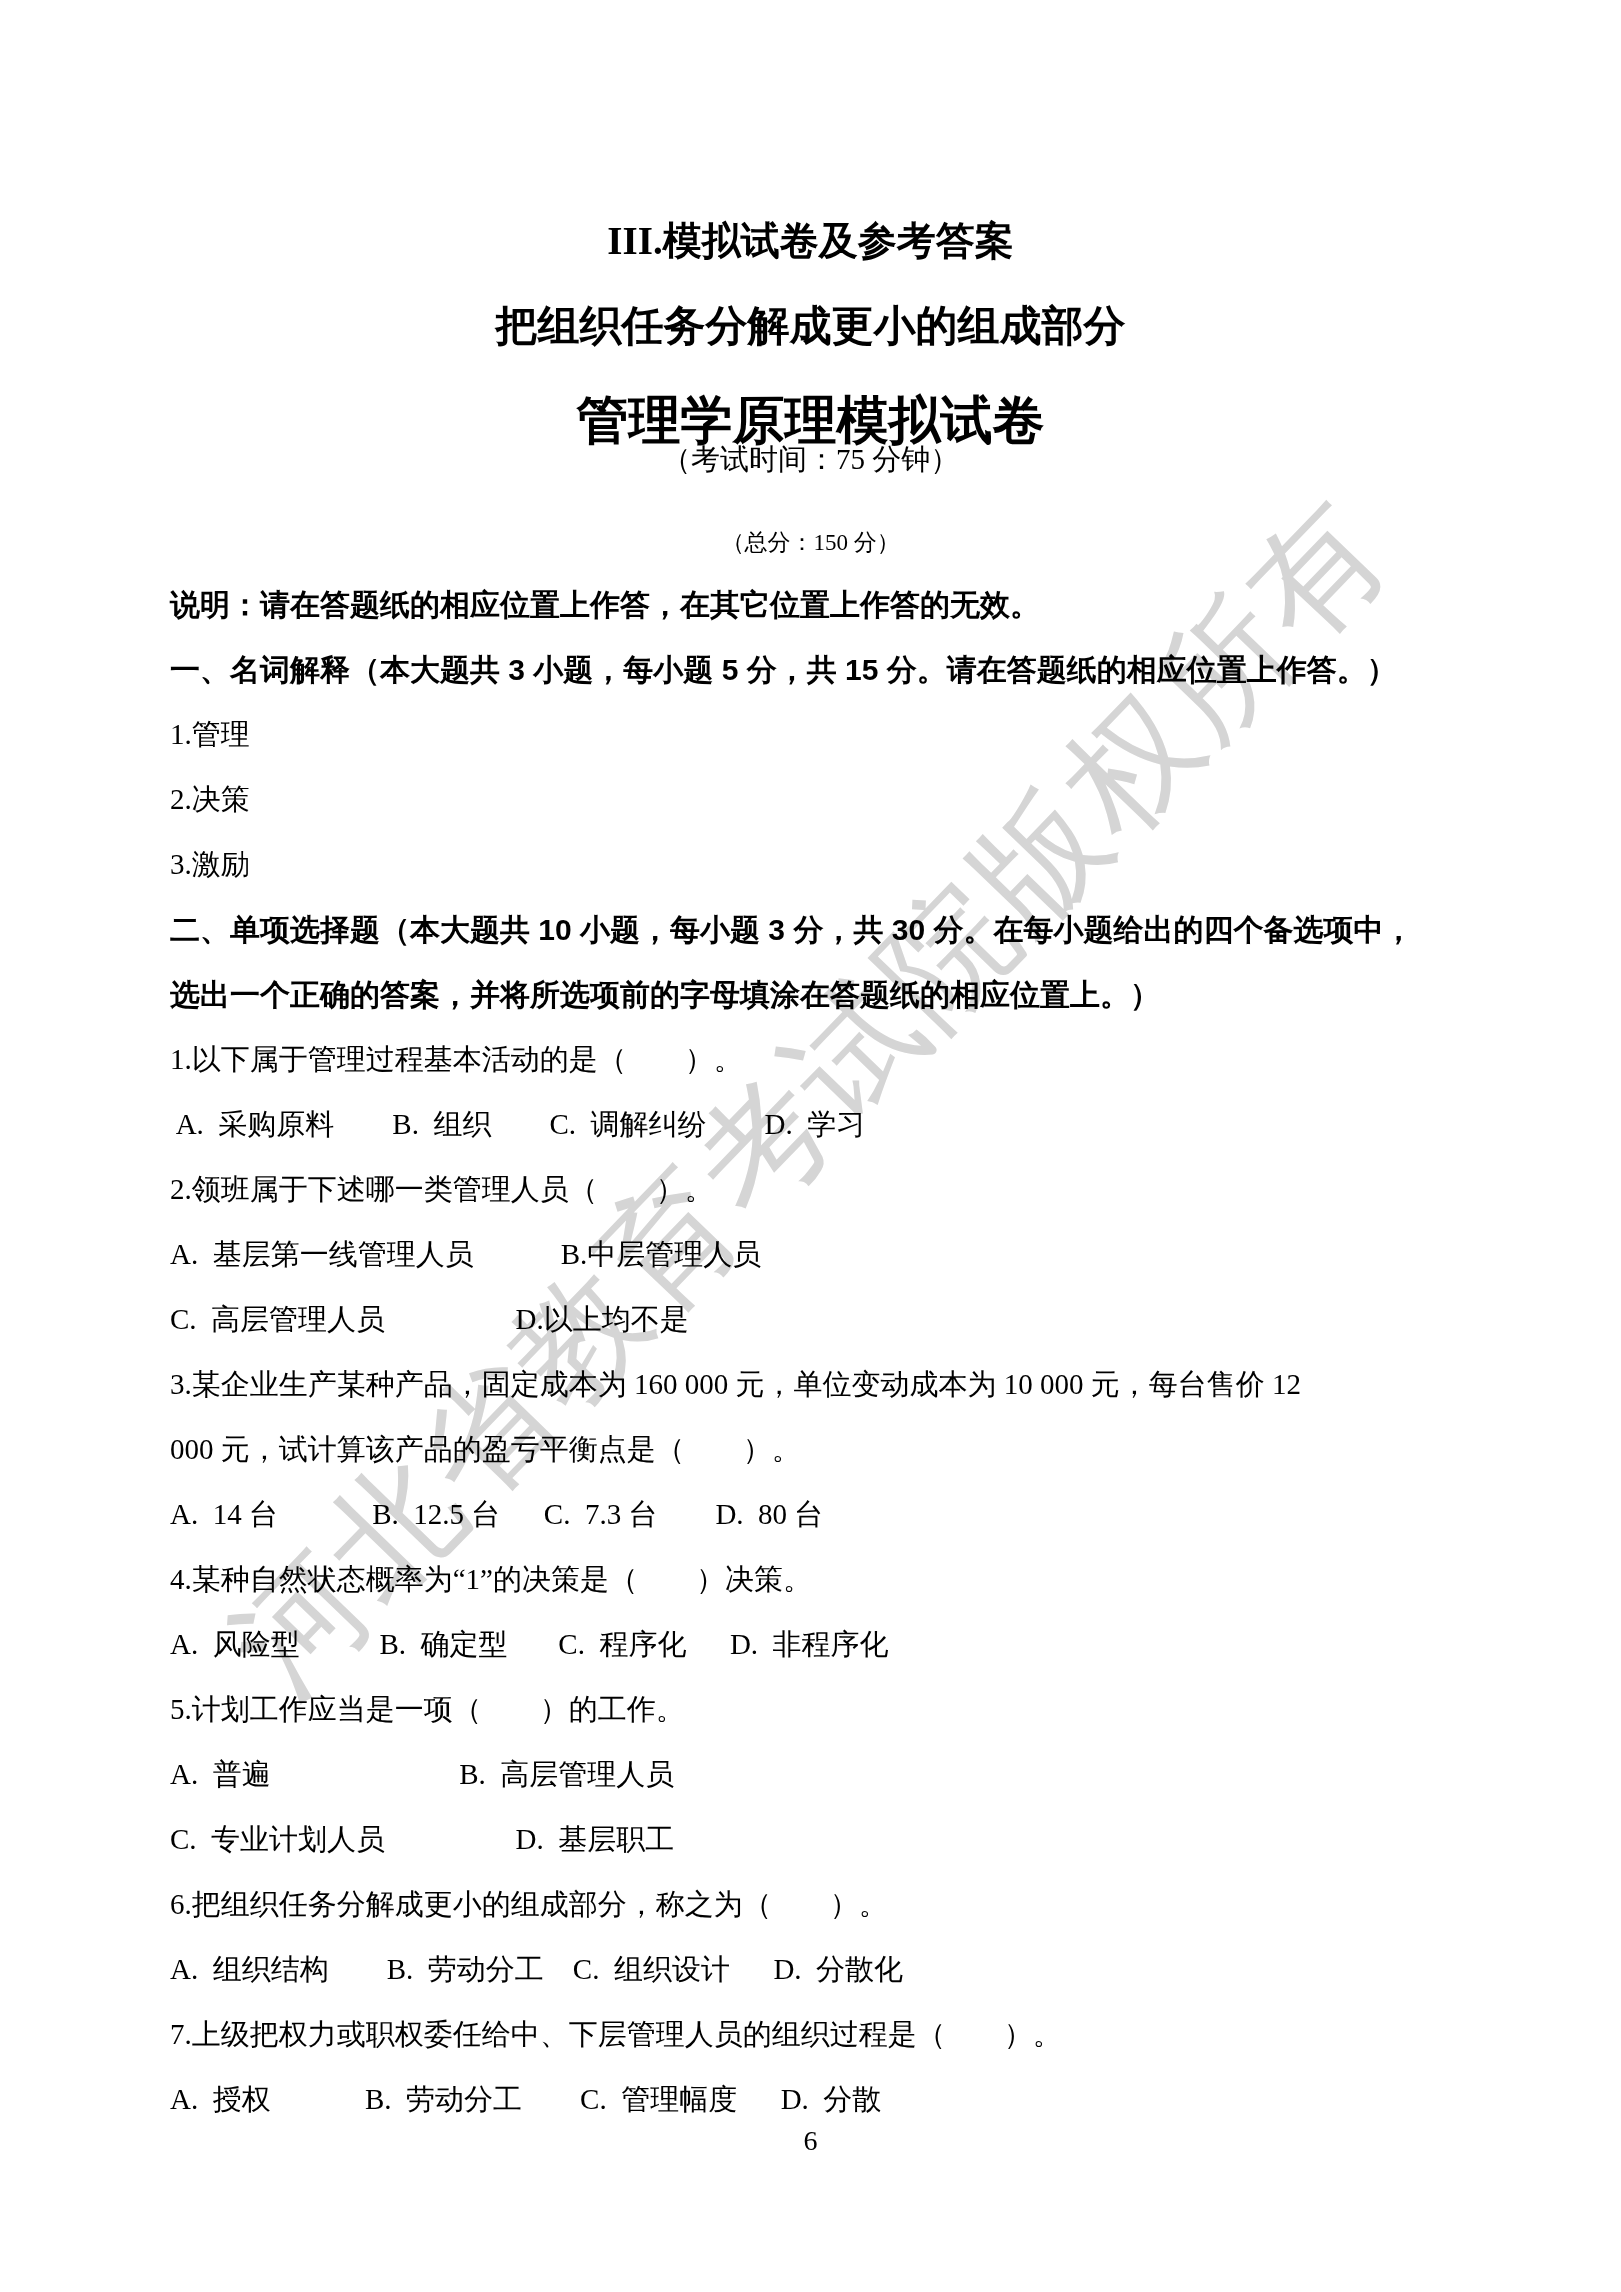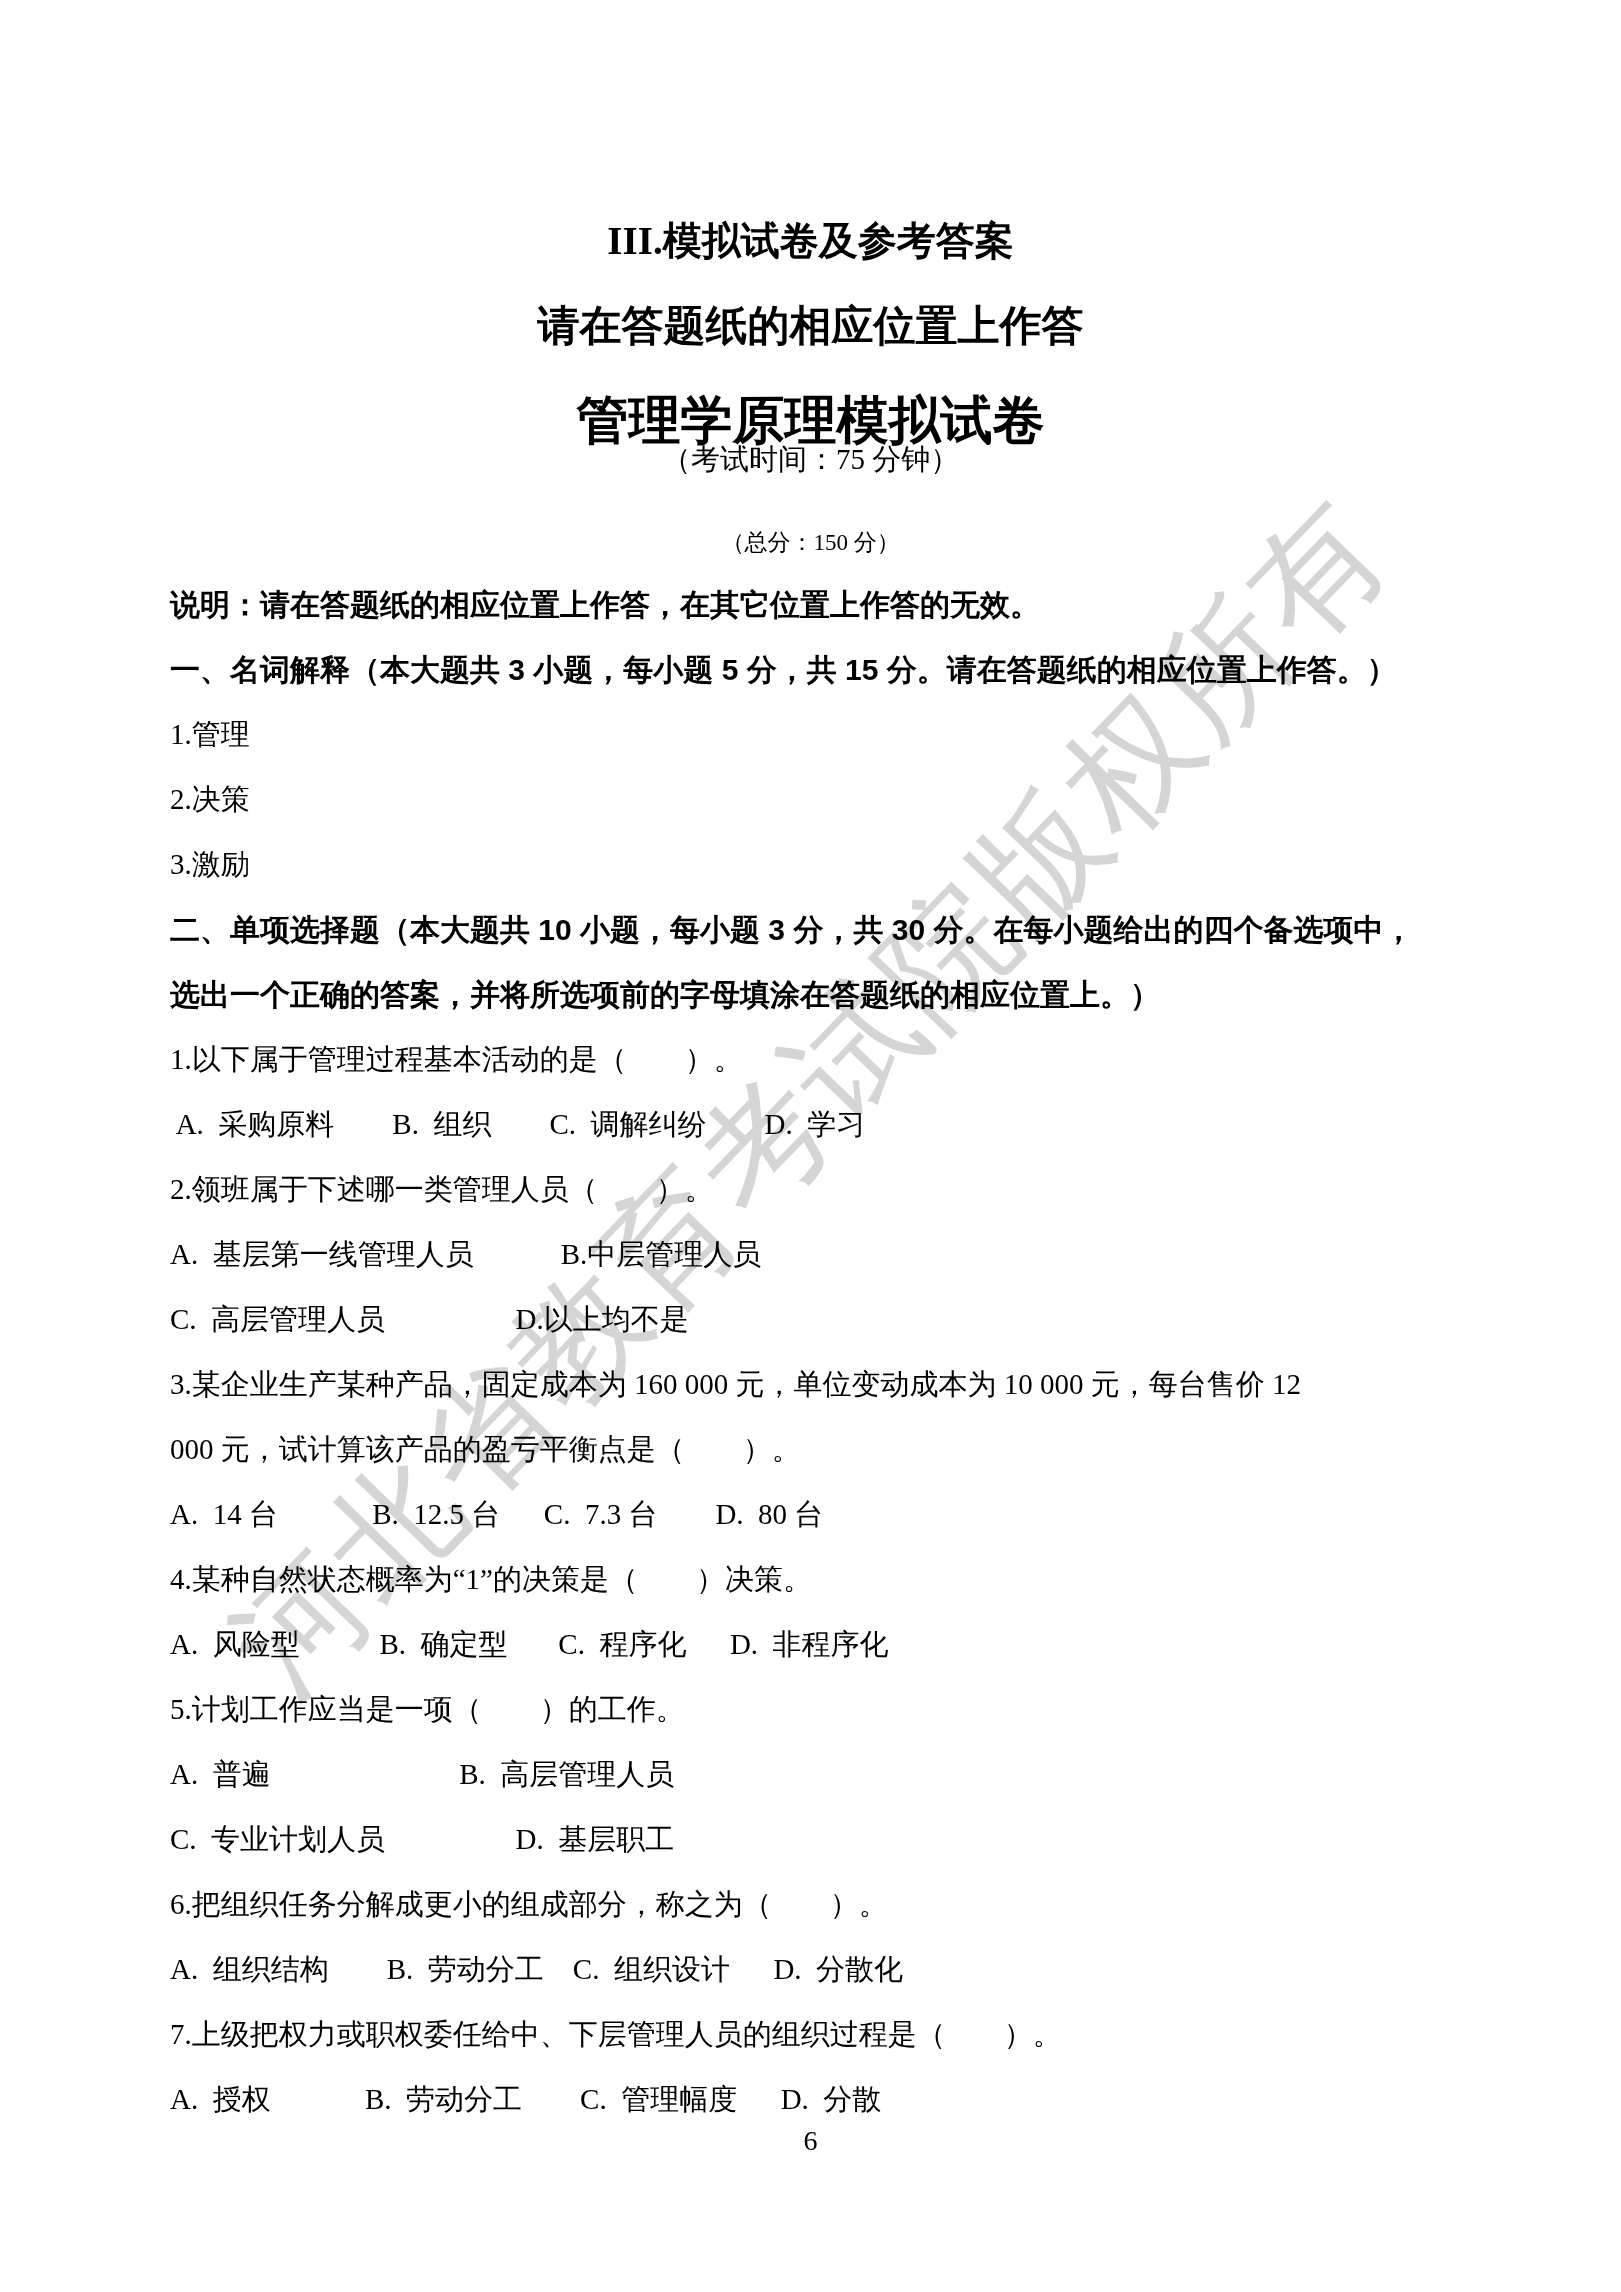"请在答题纸的相应位置上作答" div.layer { text: 请在答题纸的相应位置上作答 -> 把组织任务分解成更小的组成部分 }
